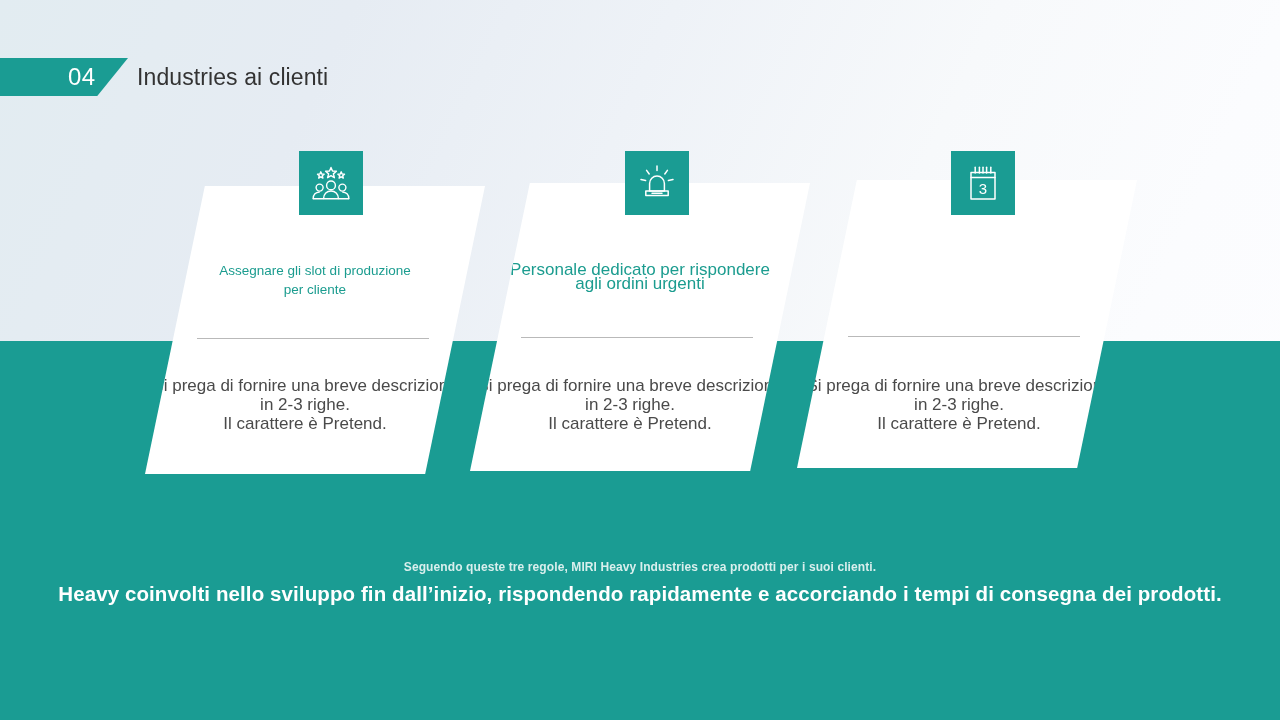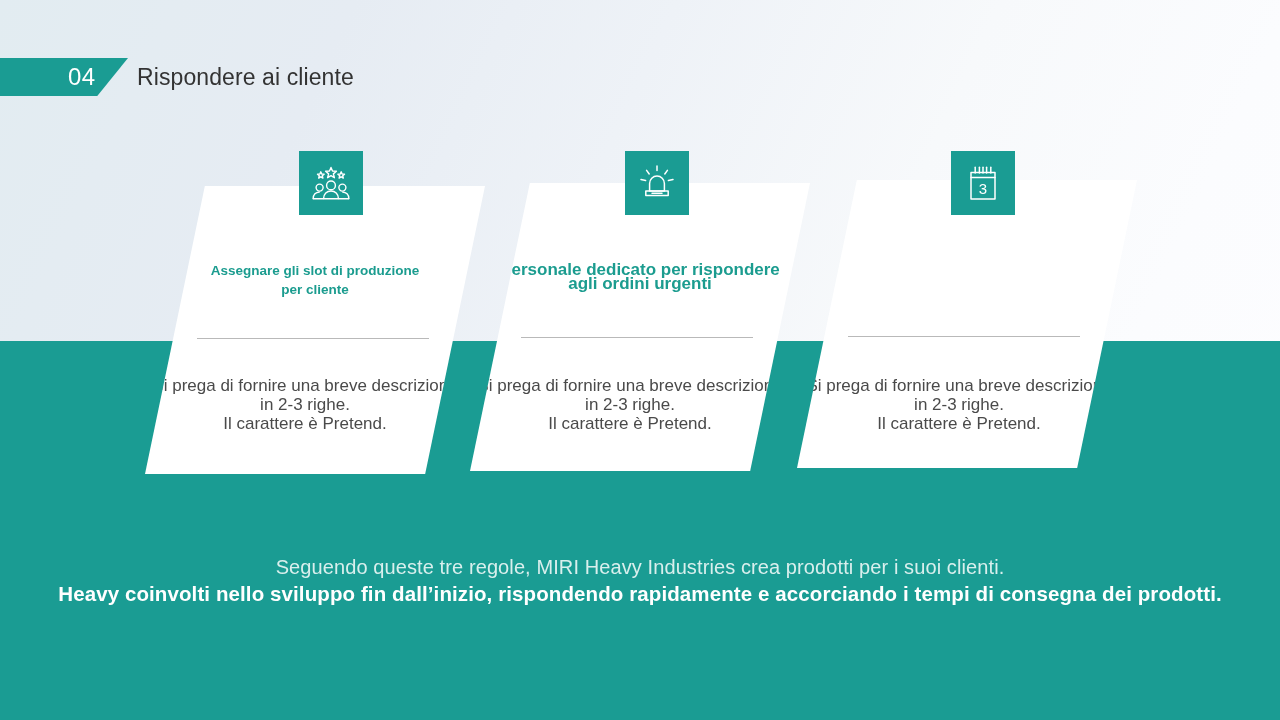"Rispondere ai cliente" div.header-title { text: Rispondere ai cliente -> Industries ai clienti }
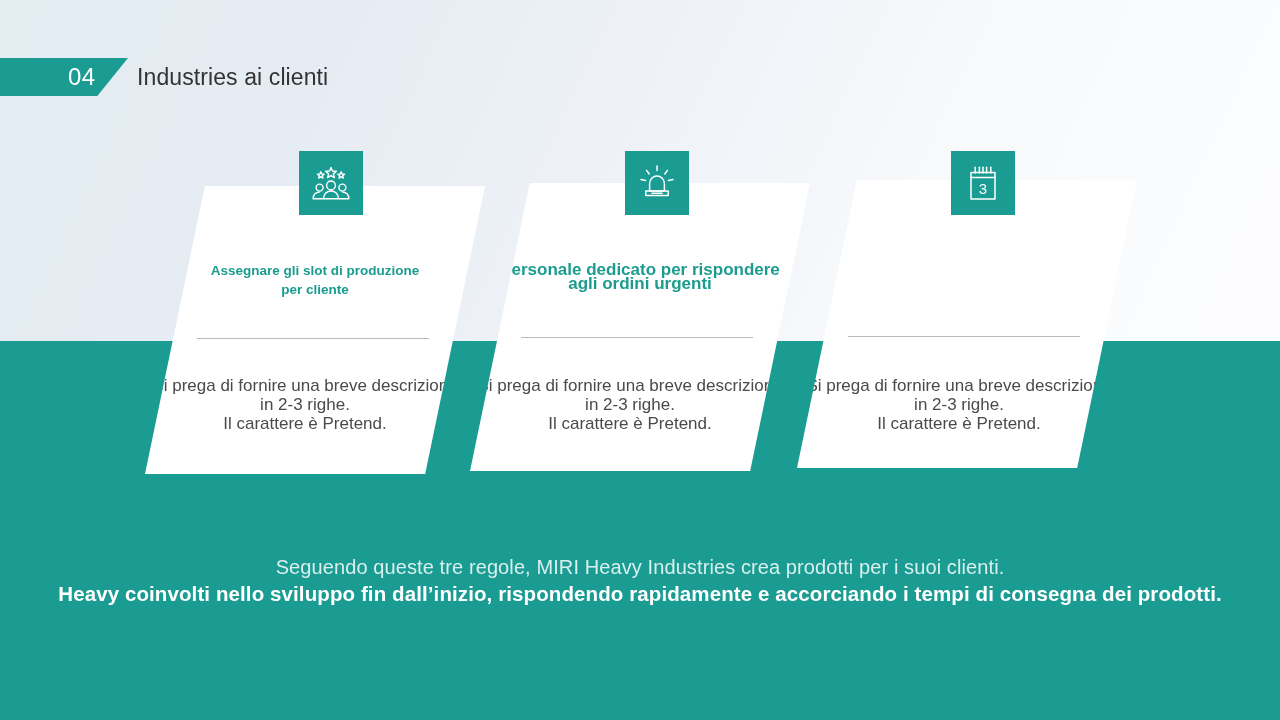"Assegnare gli slot di produzione" .card-title { font-weight: bold -> normal }
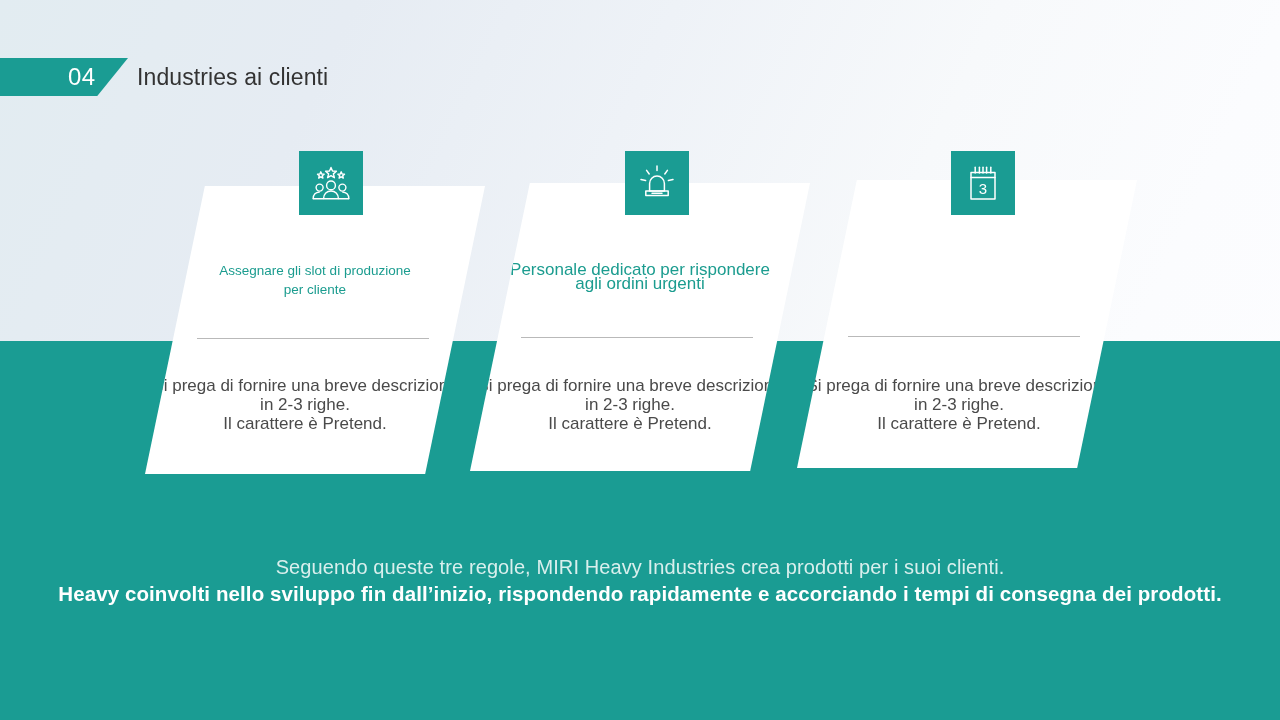"Seguendo queste tre regole, MIRI" .bottom-line-1 { font-size: 20px -> 12px; font-weight: 400 -> 700 }
